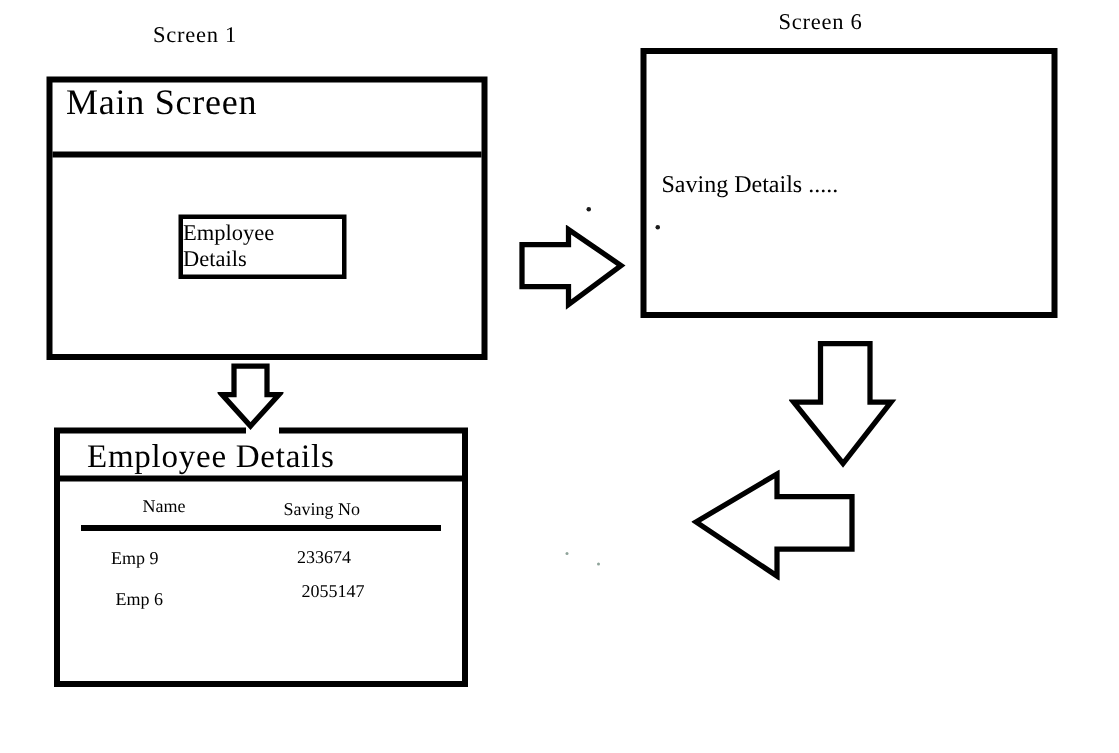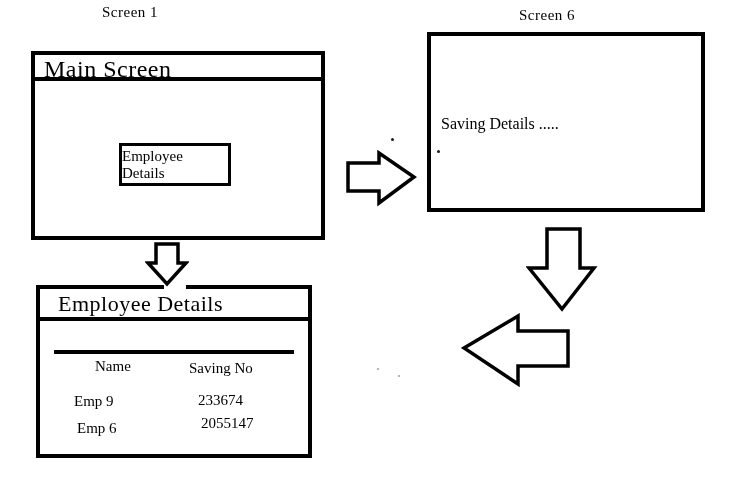"Screen 1" div.screen-label { top: 4px -> 16px }
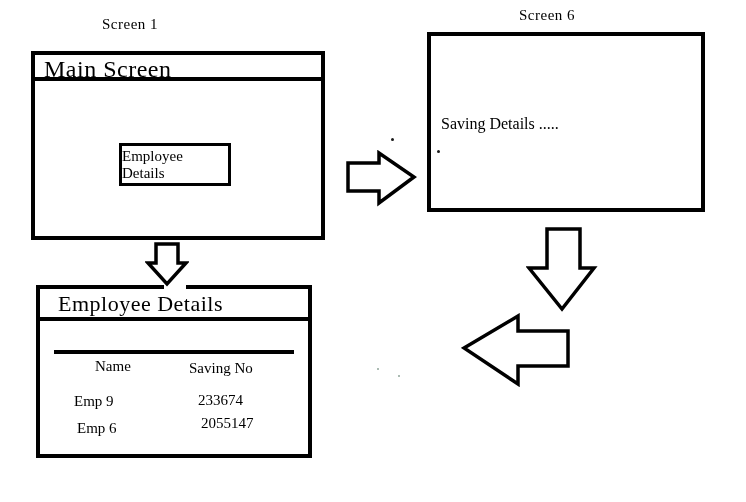"Main Screen" .main-titlebar { height: 26px -> 50px }
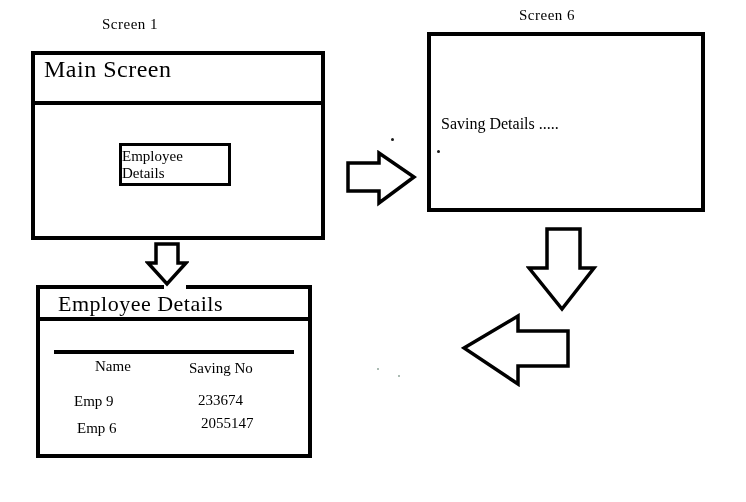"Name" .cell { font-size: 15px -> 12px; margin-top: 28px -> none }
